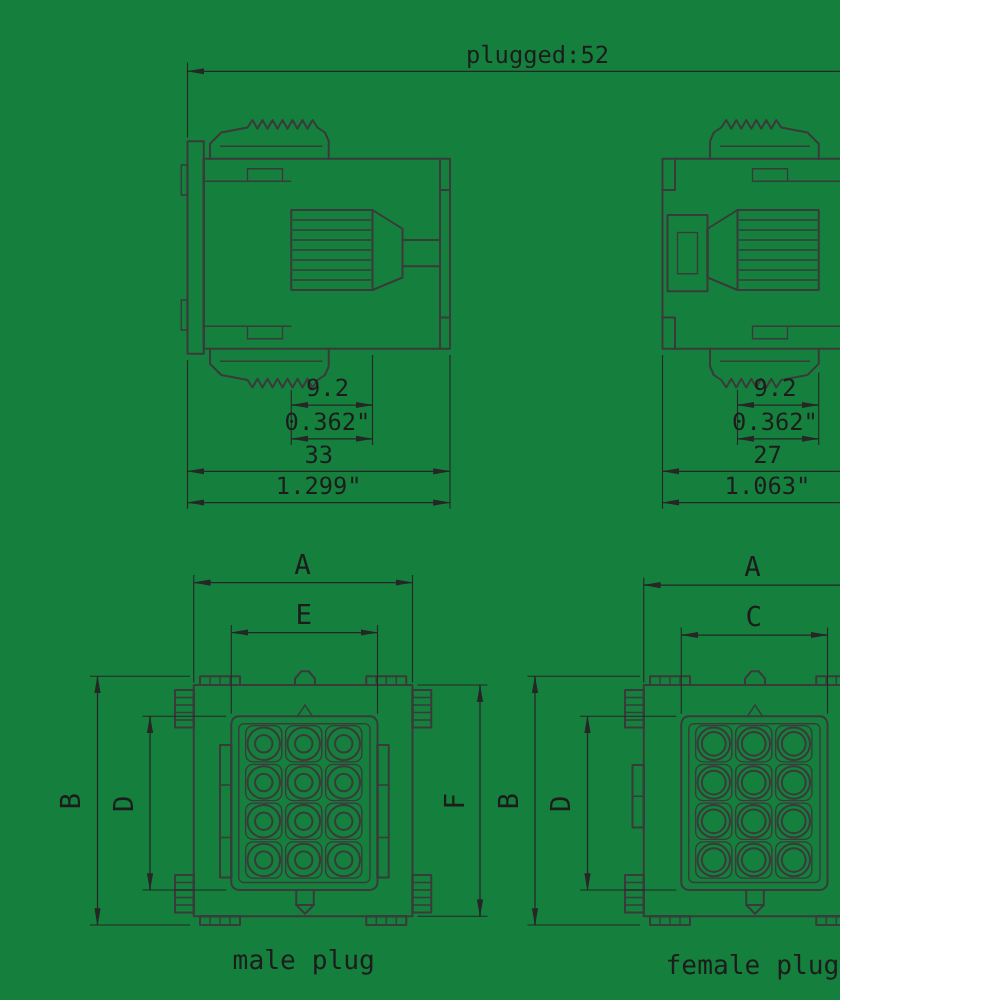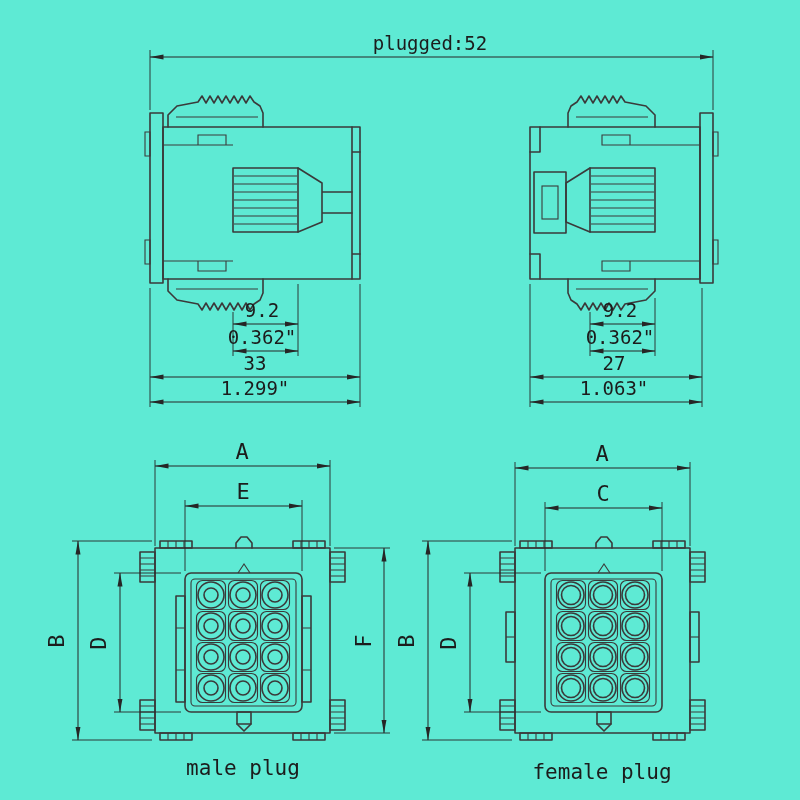"plugged:52" .page { background: #5eead4 -> #15803d; width: 800px -> 672px }
